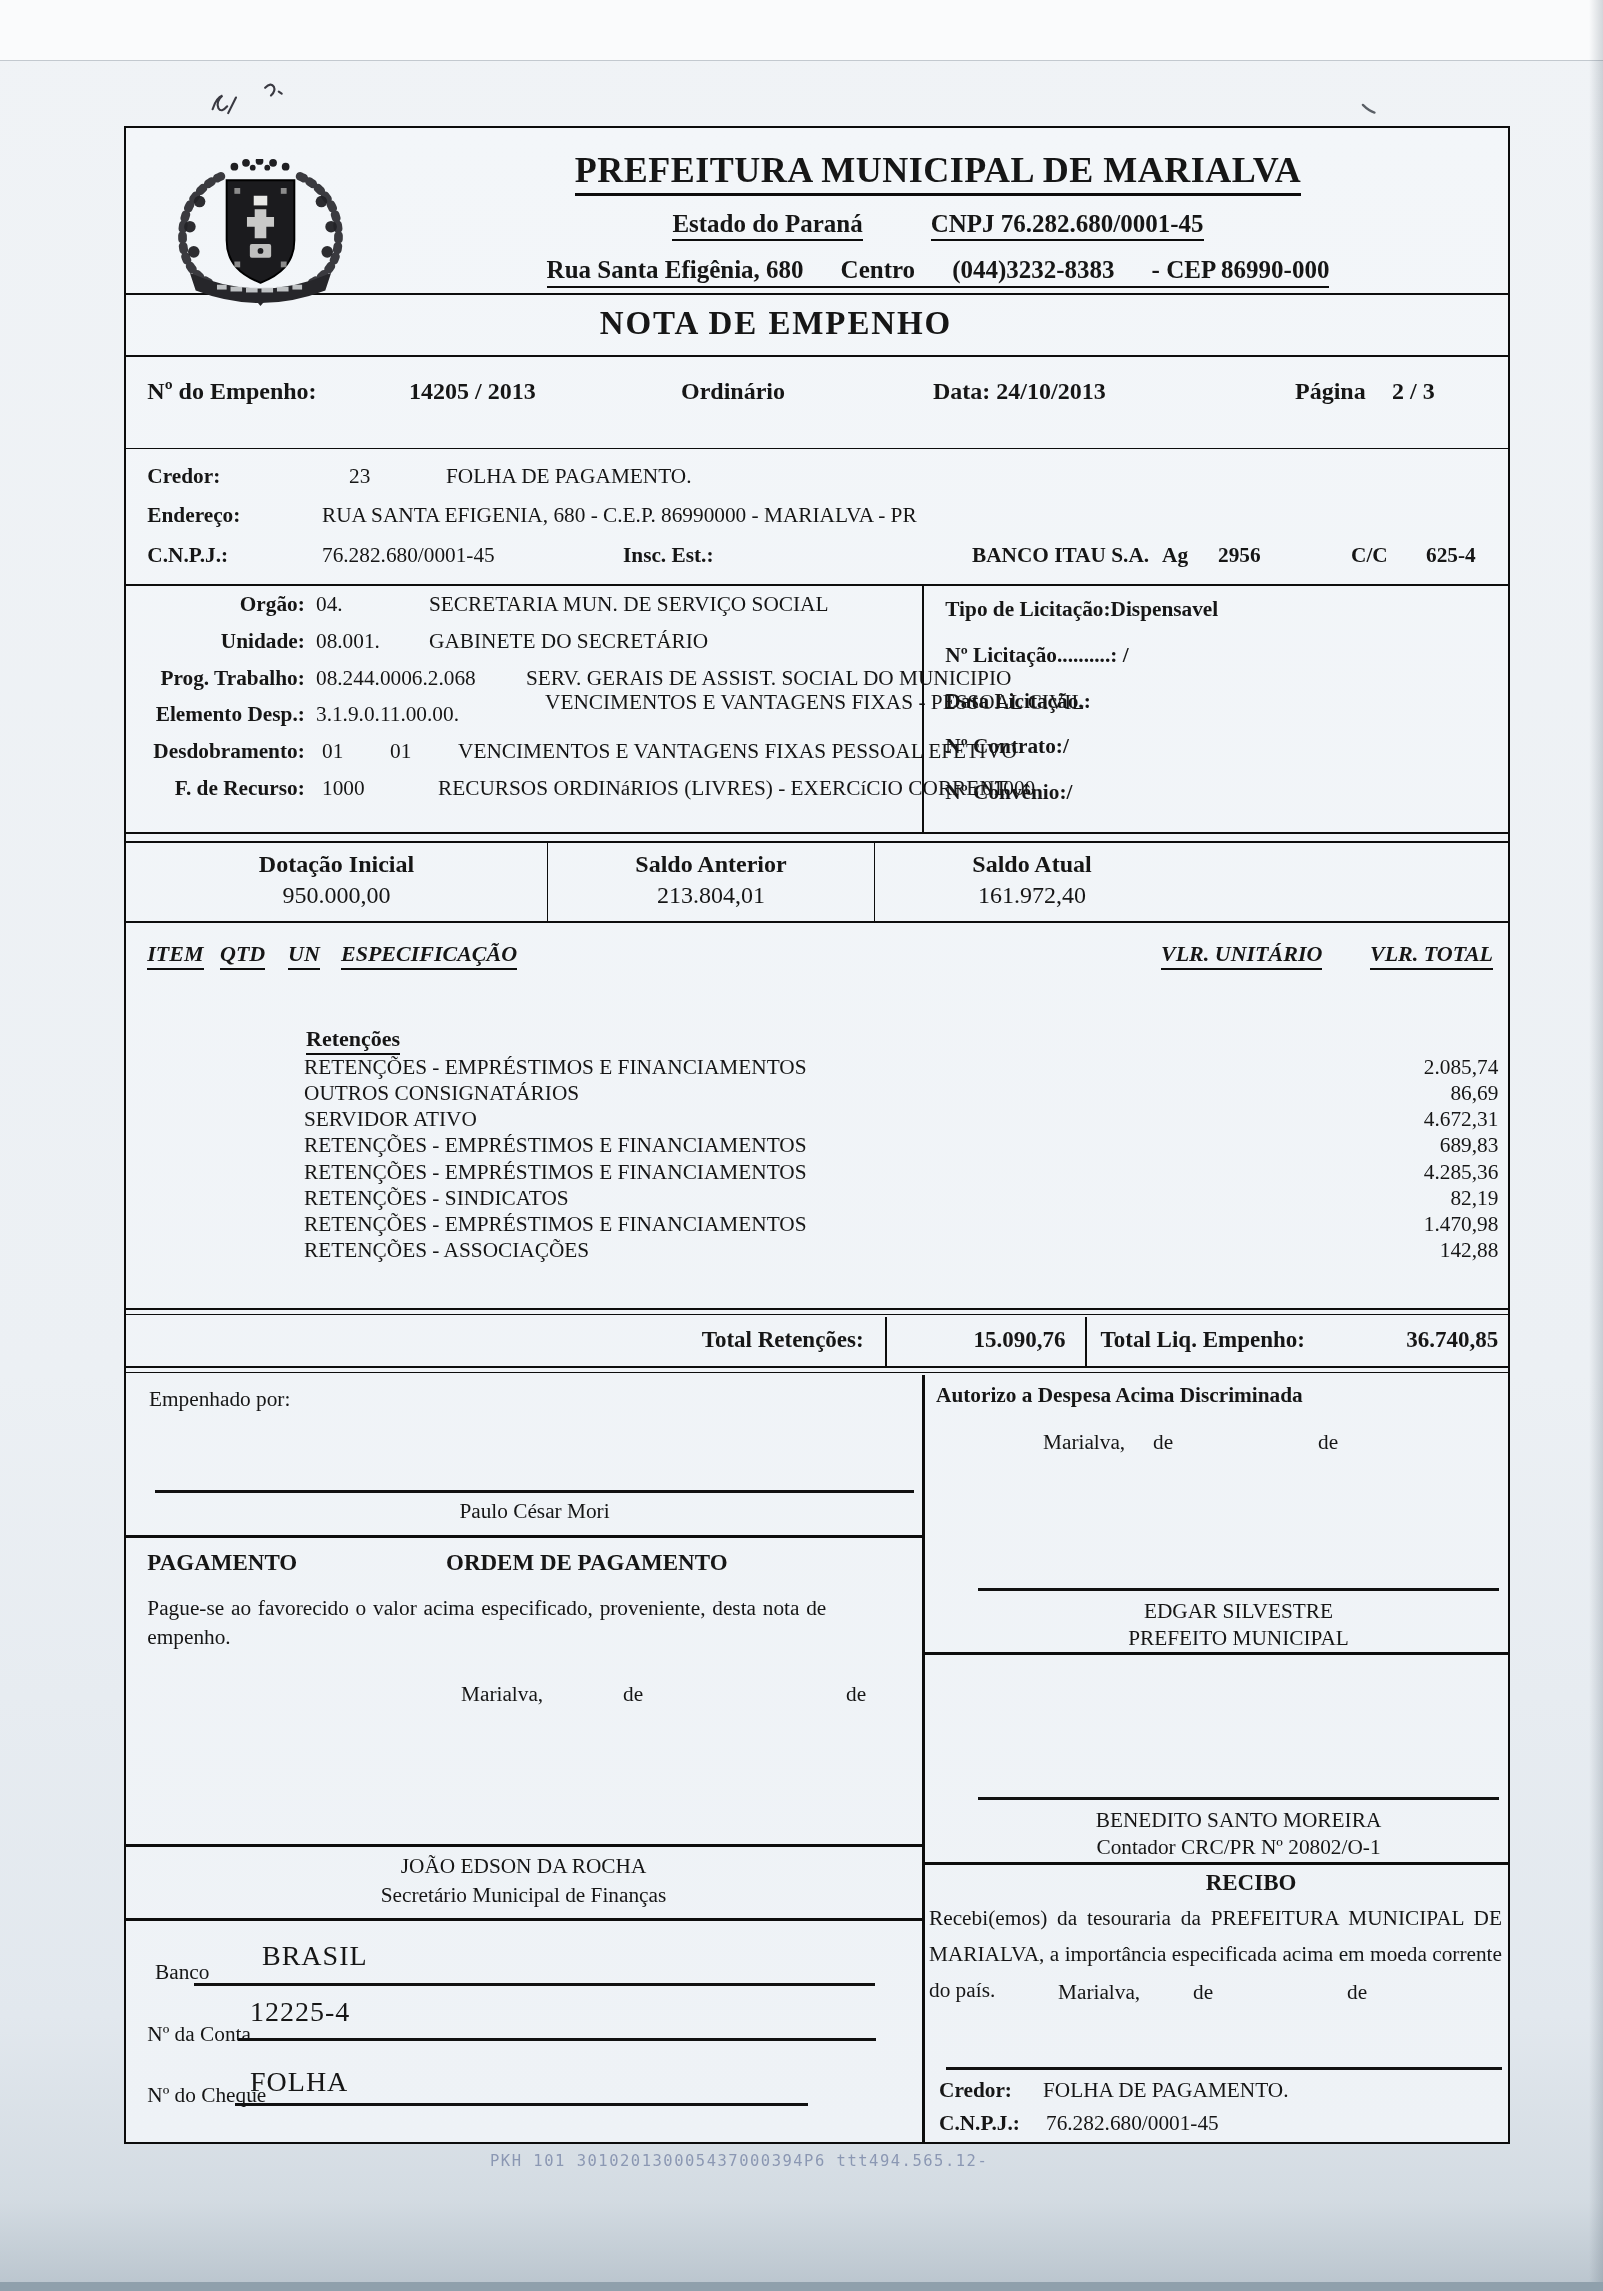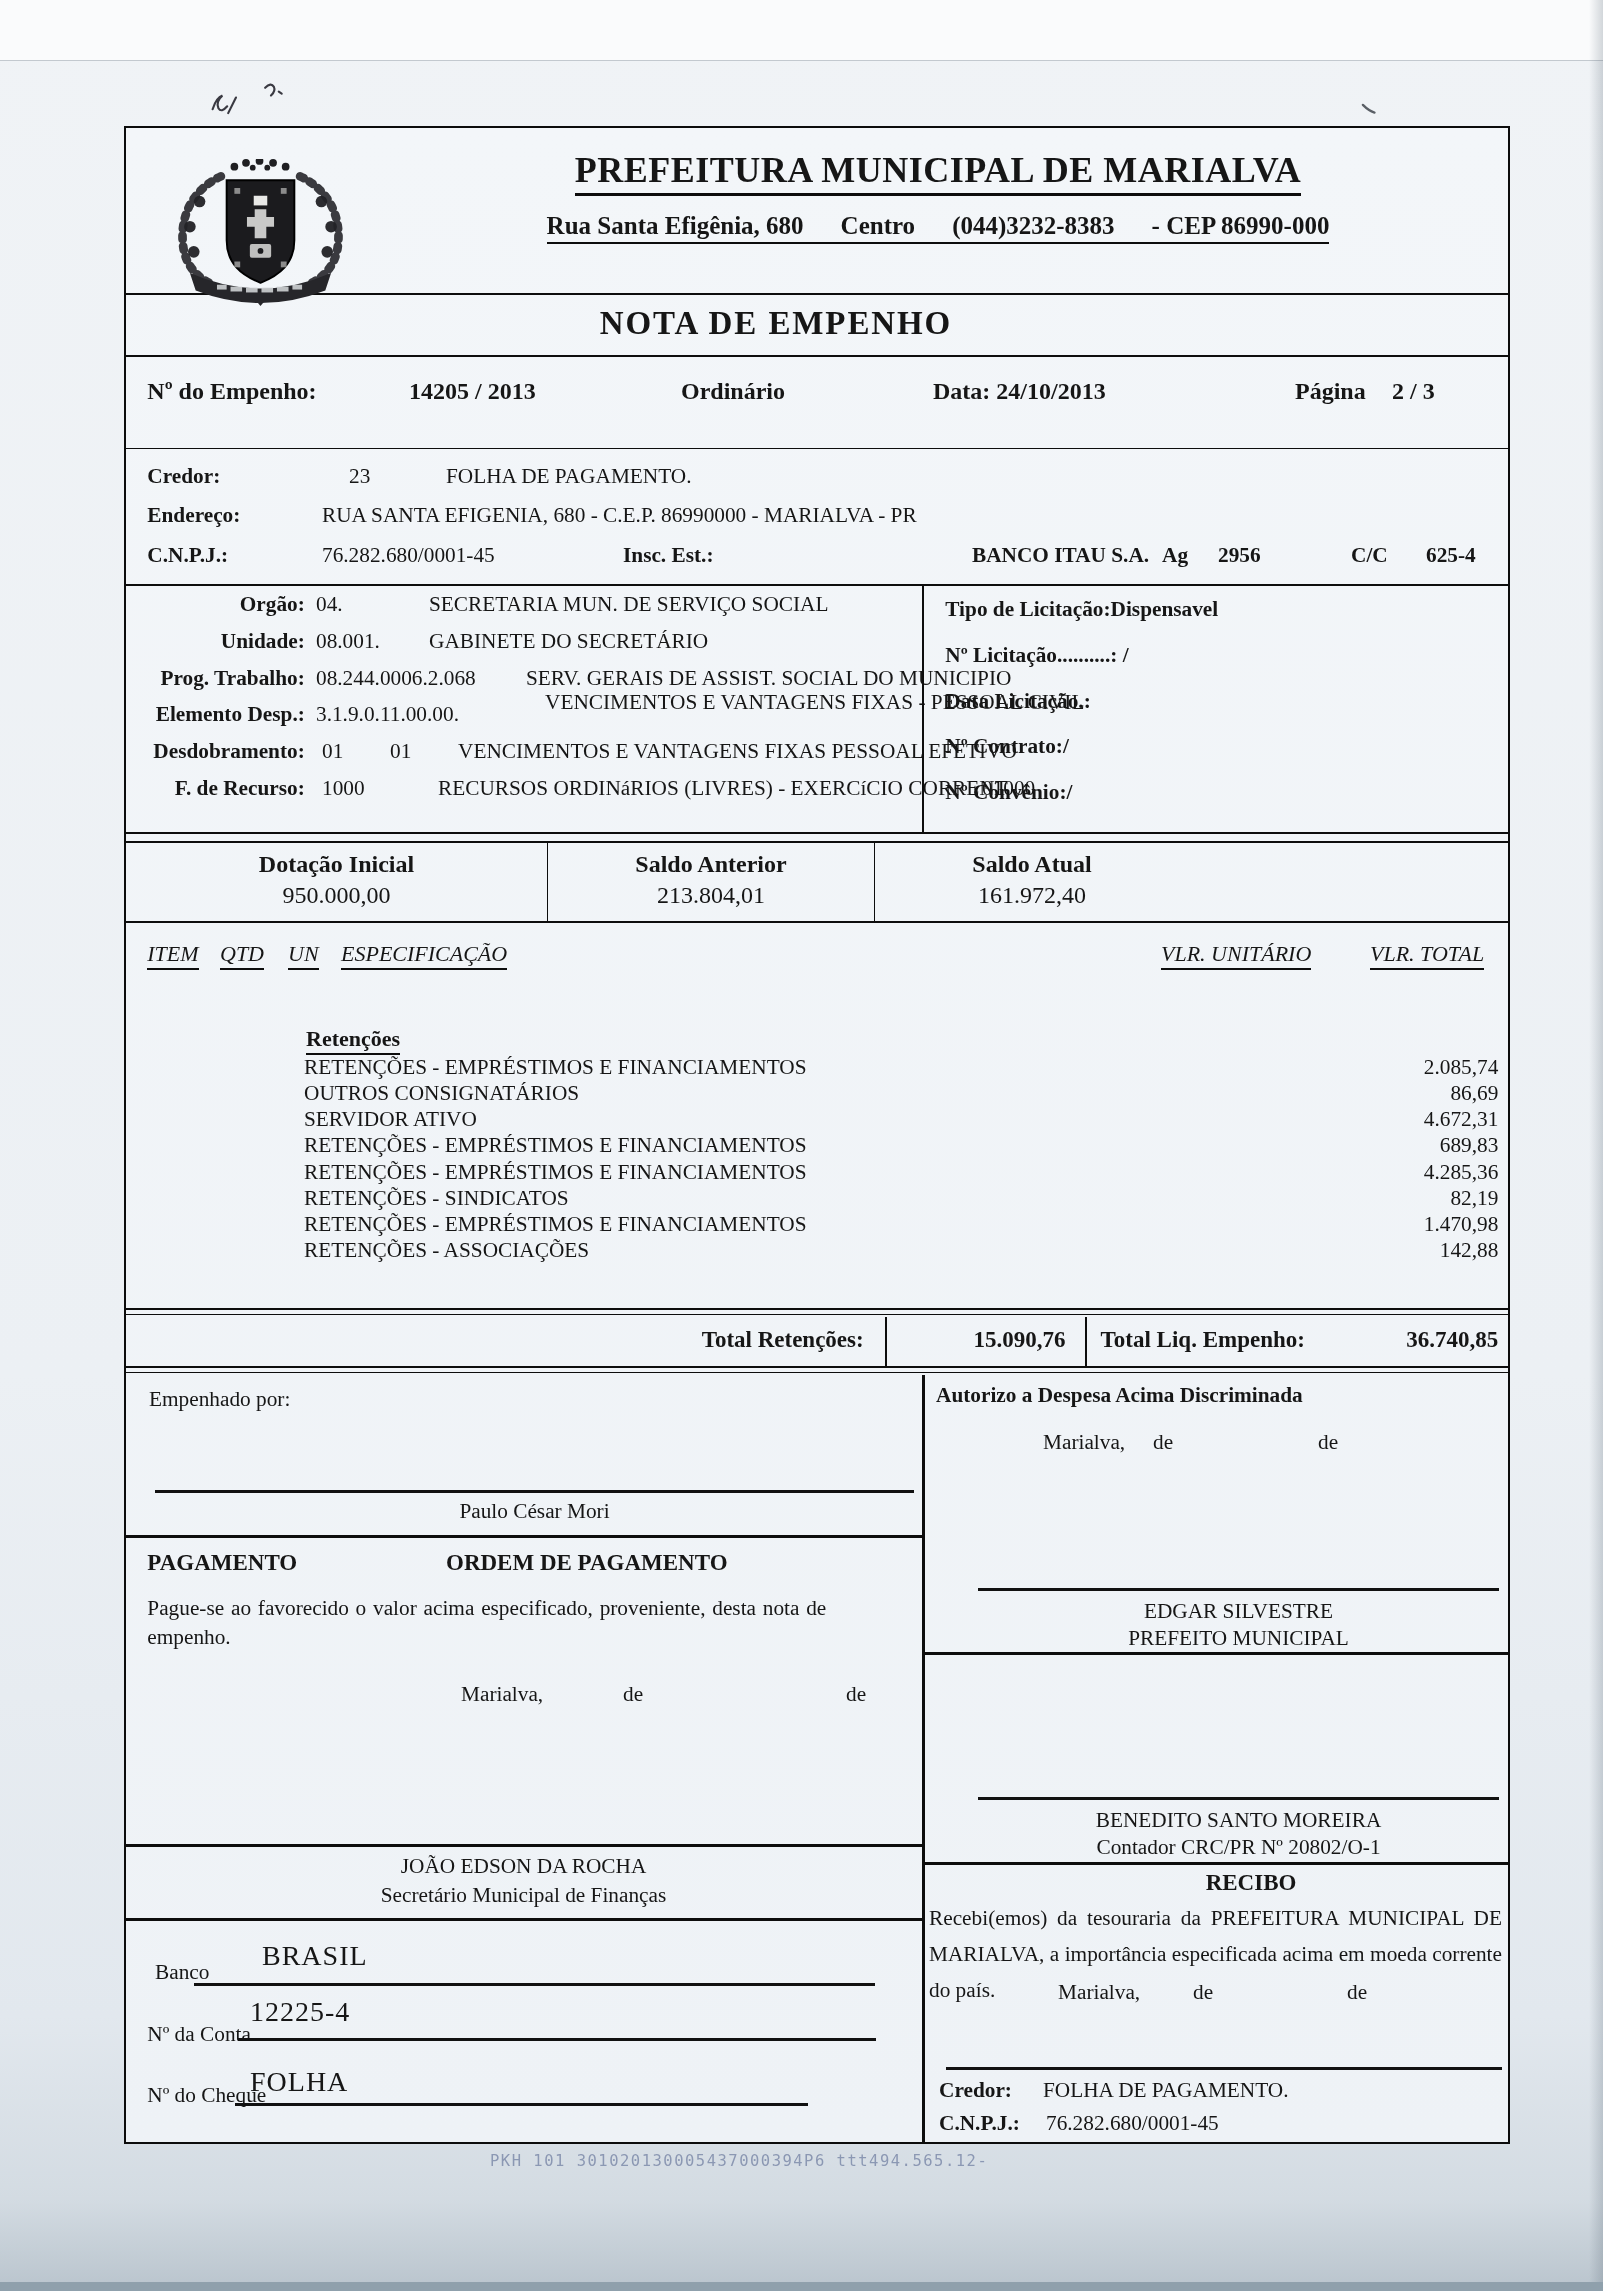"Estado do Paraná" div.hd-line2 { html: none -> <div> <span>Estado do Paraná</span> <span>CNPJ 76.282.680/0001-45</span> </div> }
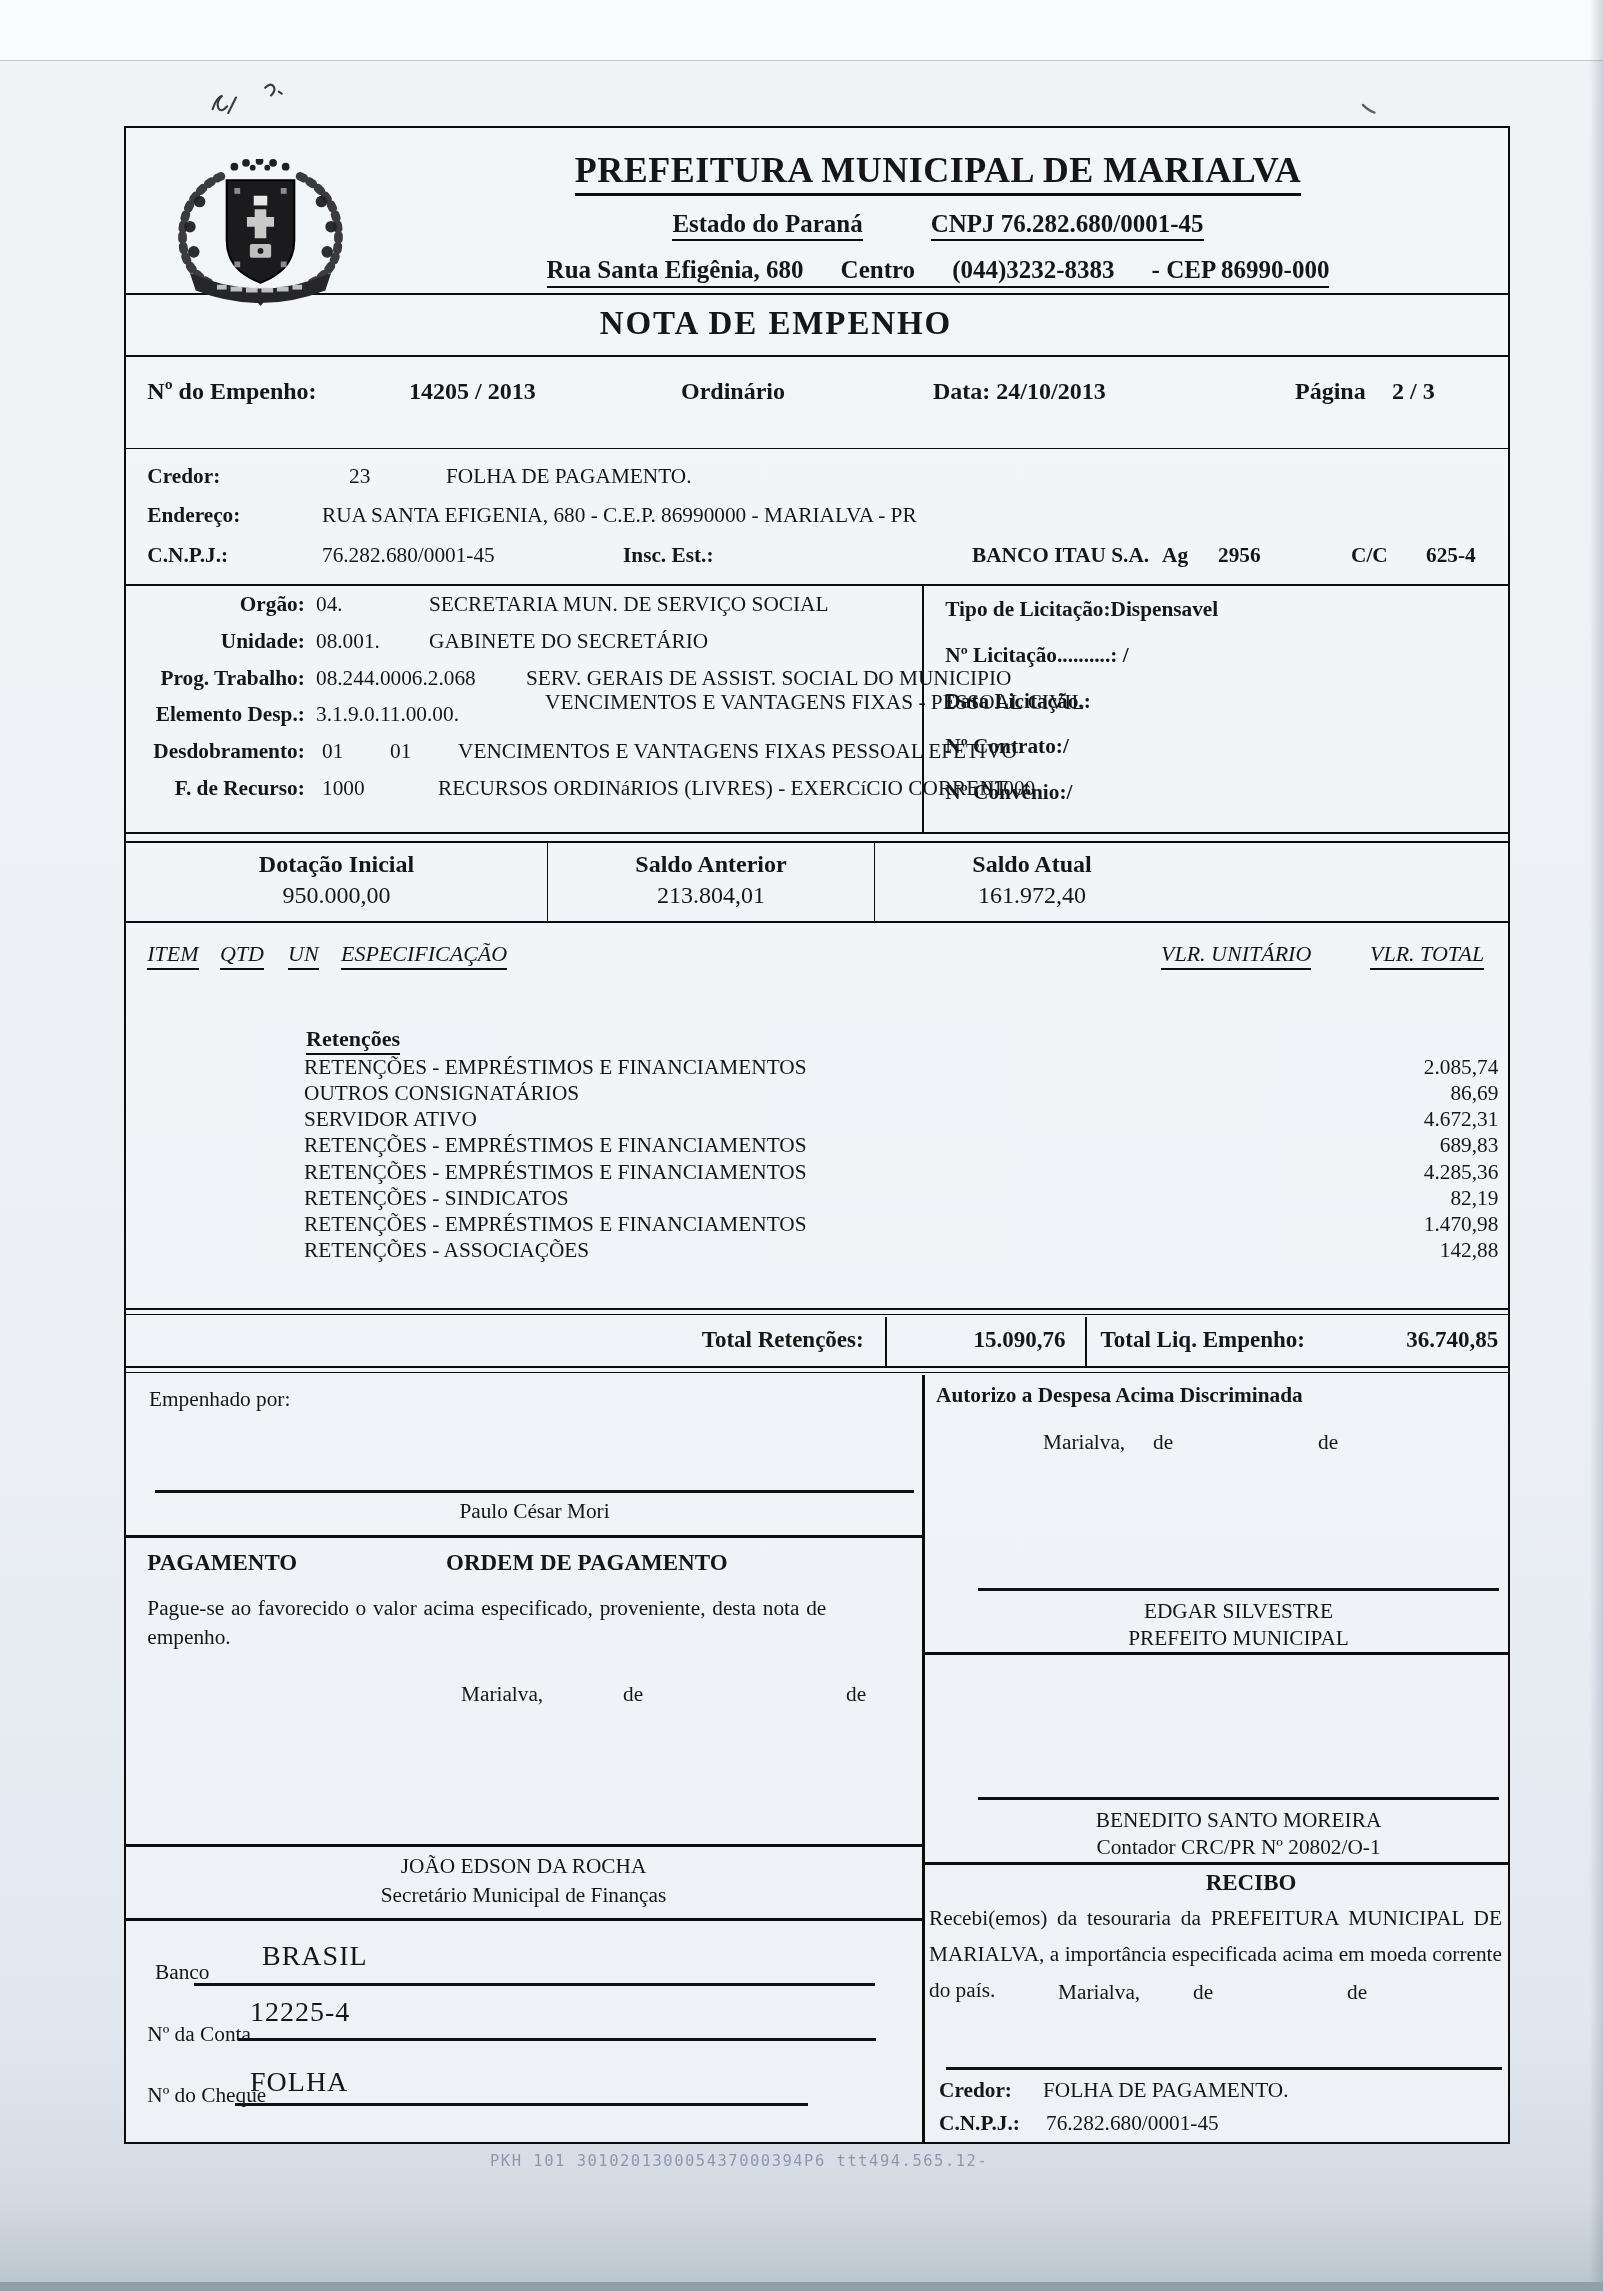"ITEM" .items-hd { font-weight: normal -> bold }
